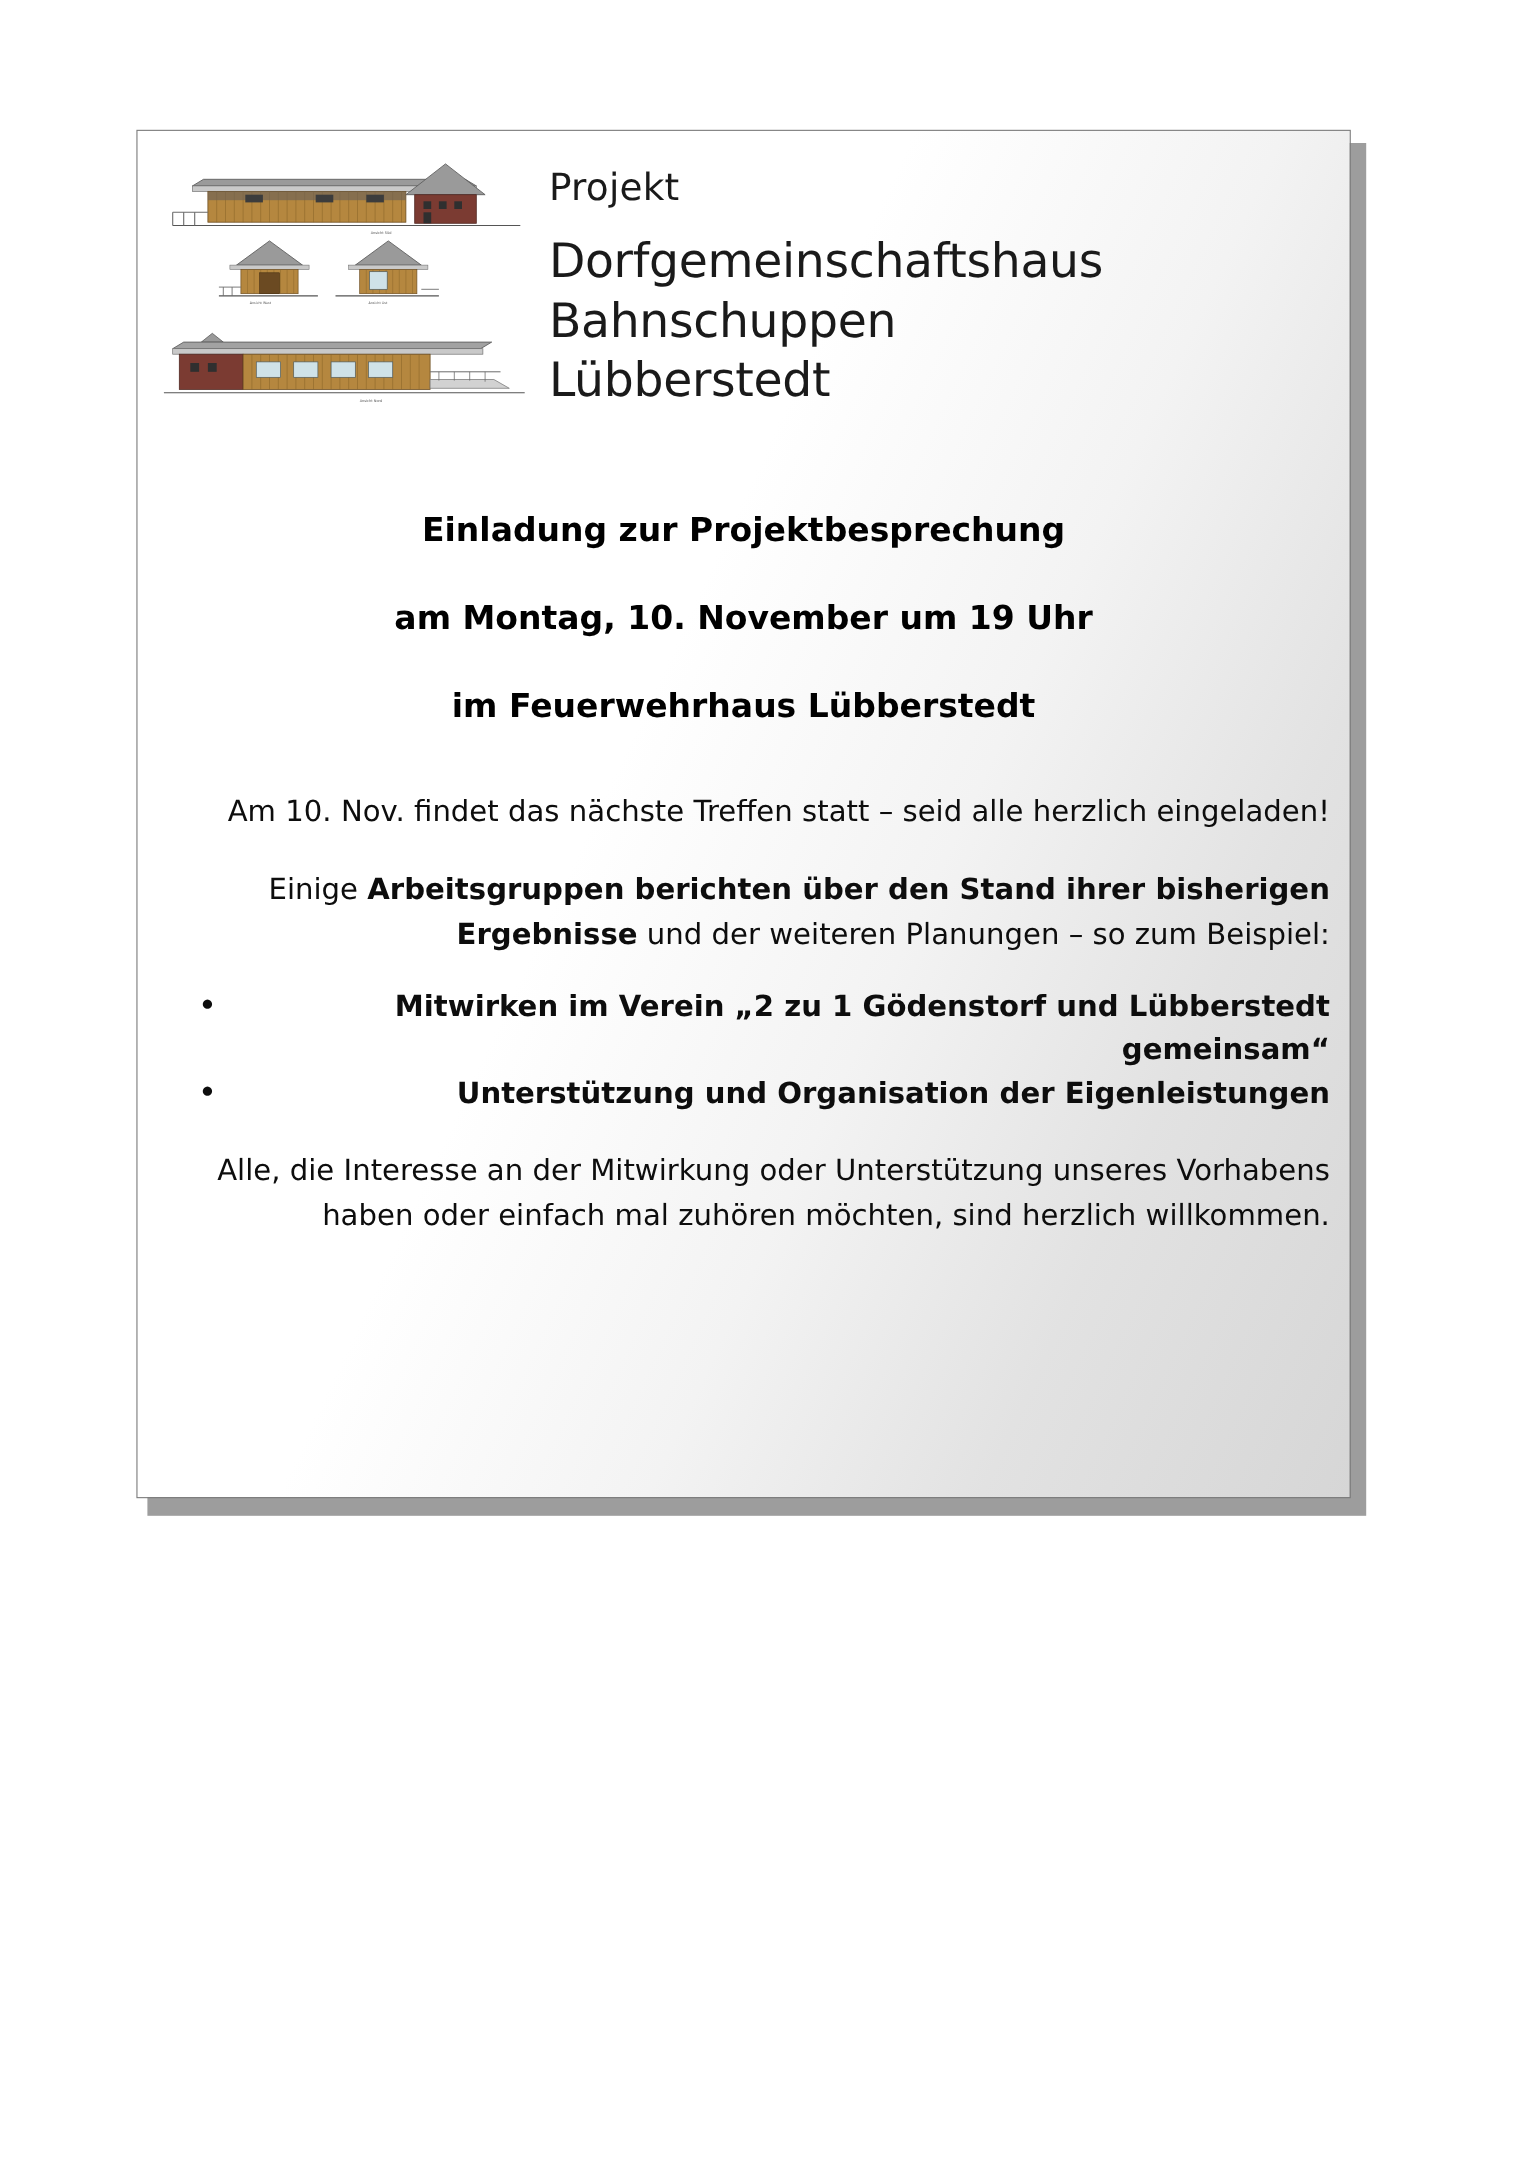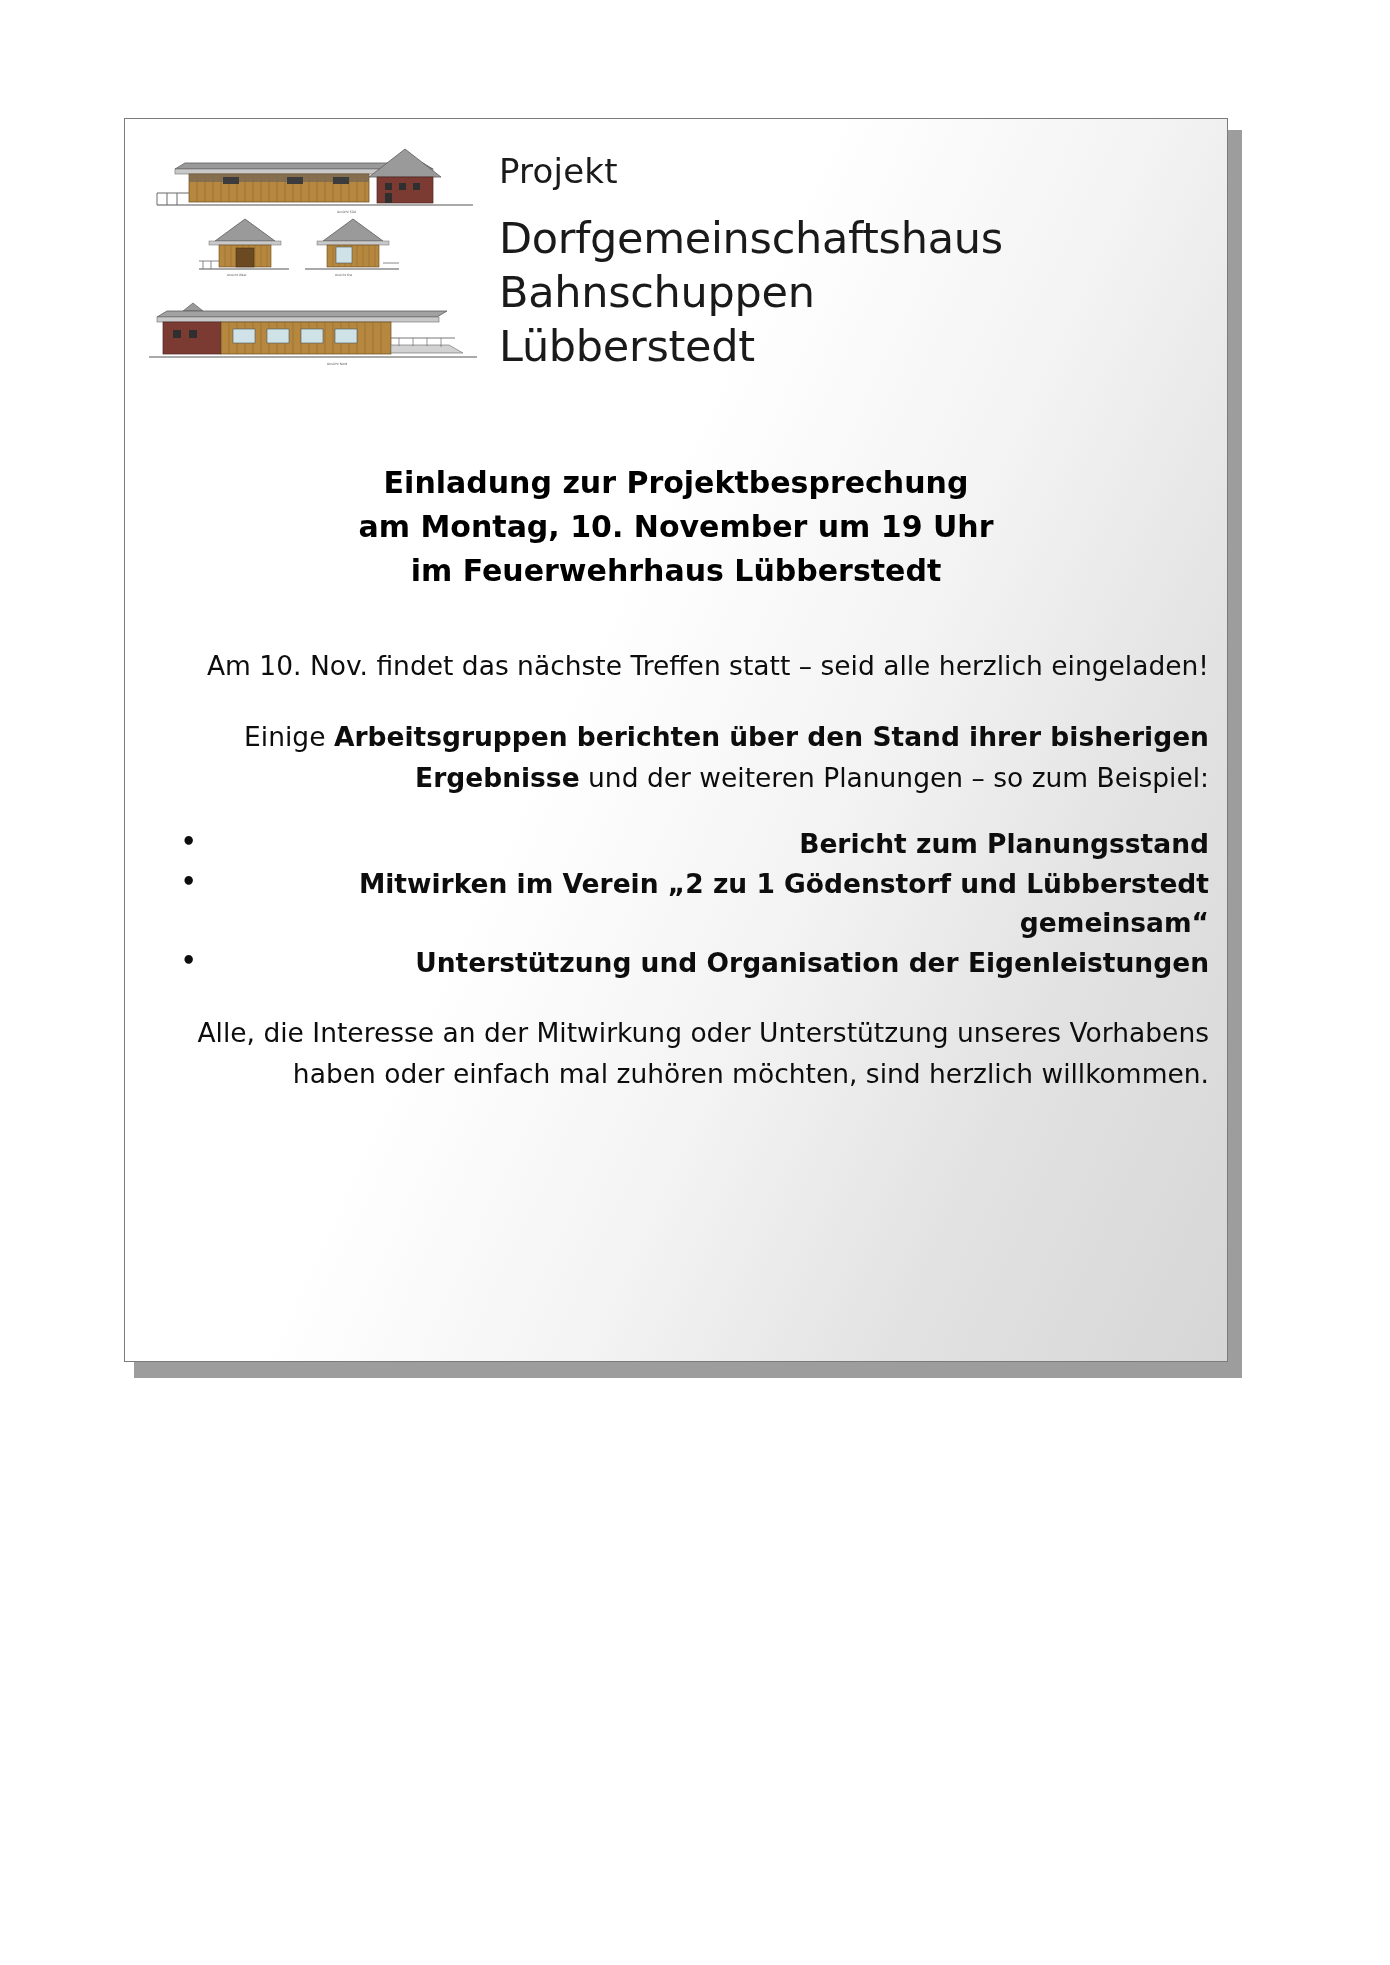"Einladung zur Projektbesprechung" .invite div { margin-top: none -> 36px }
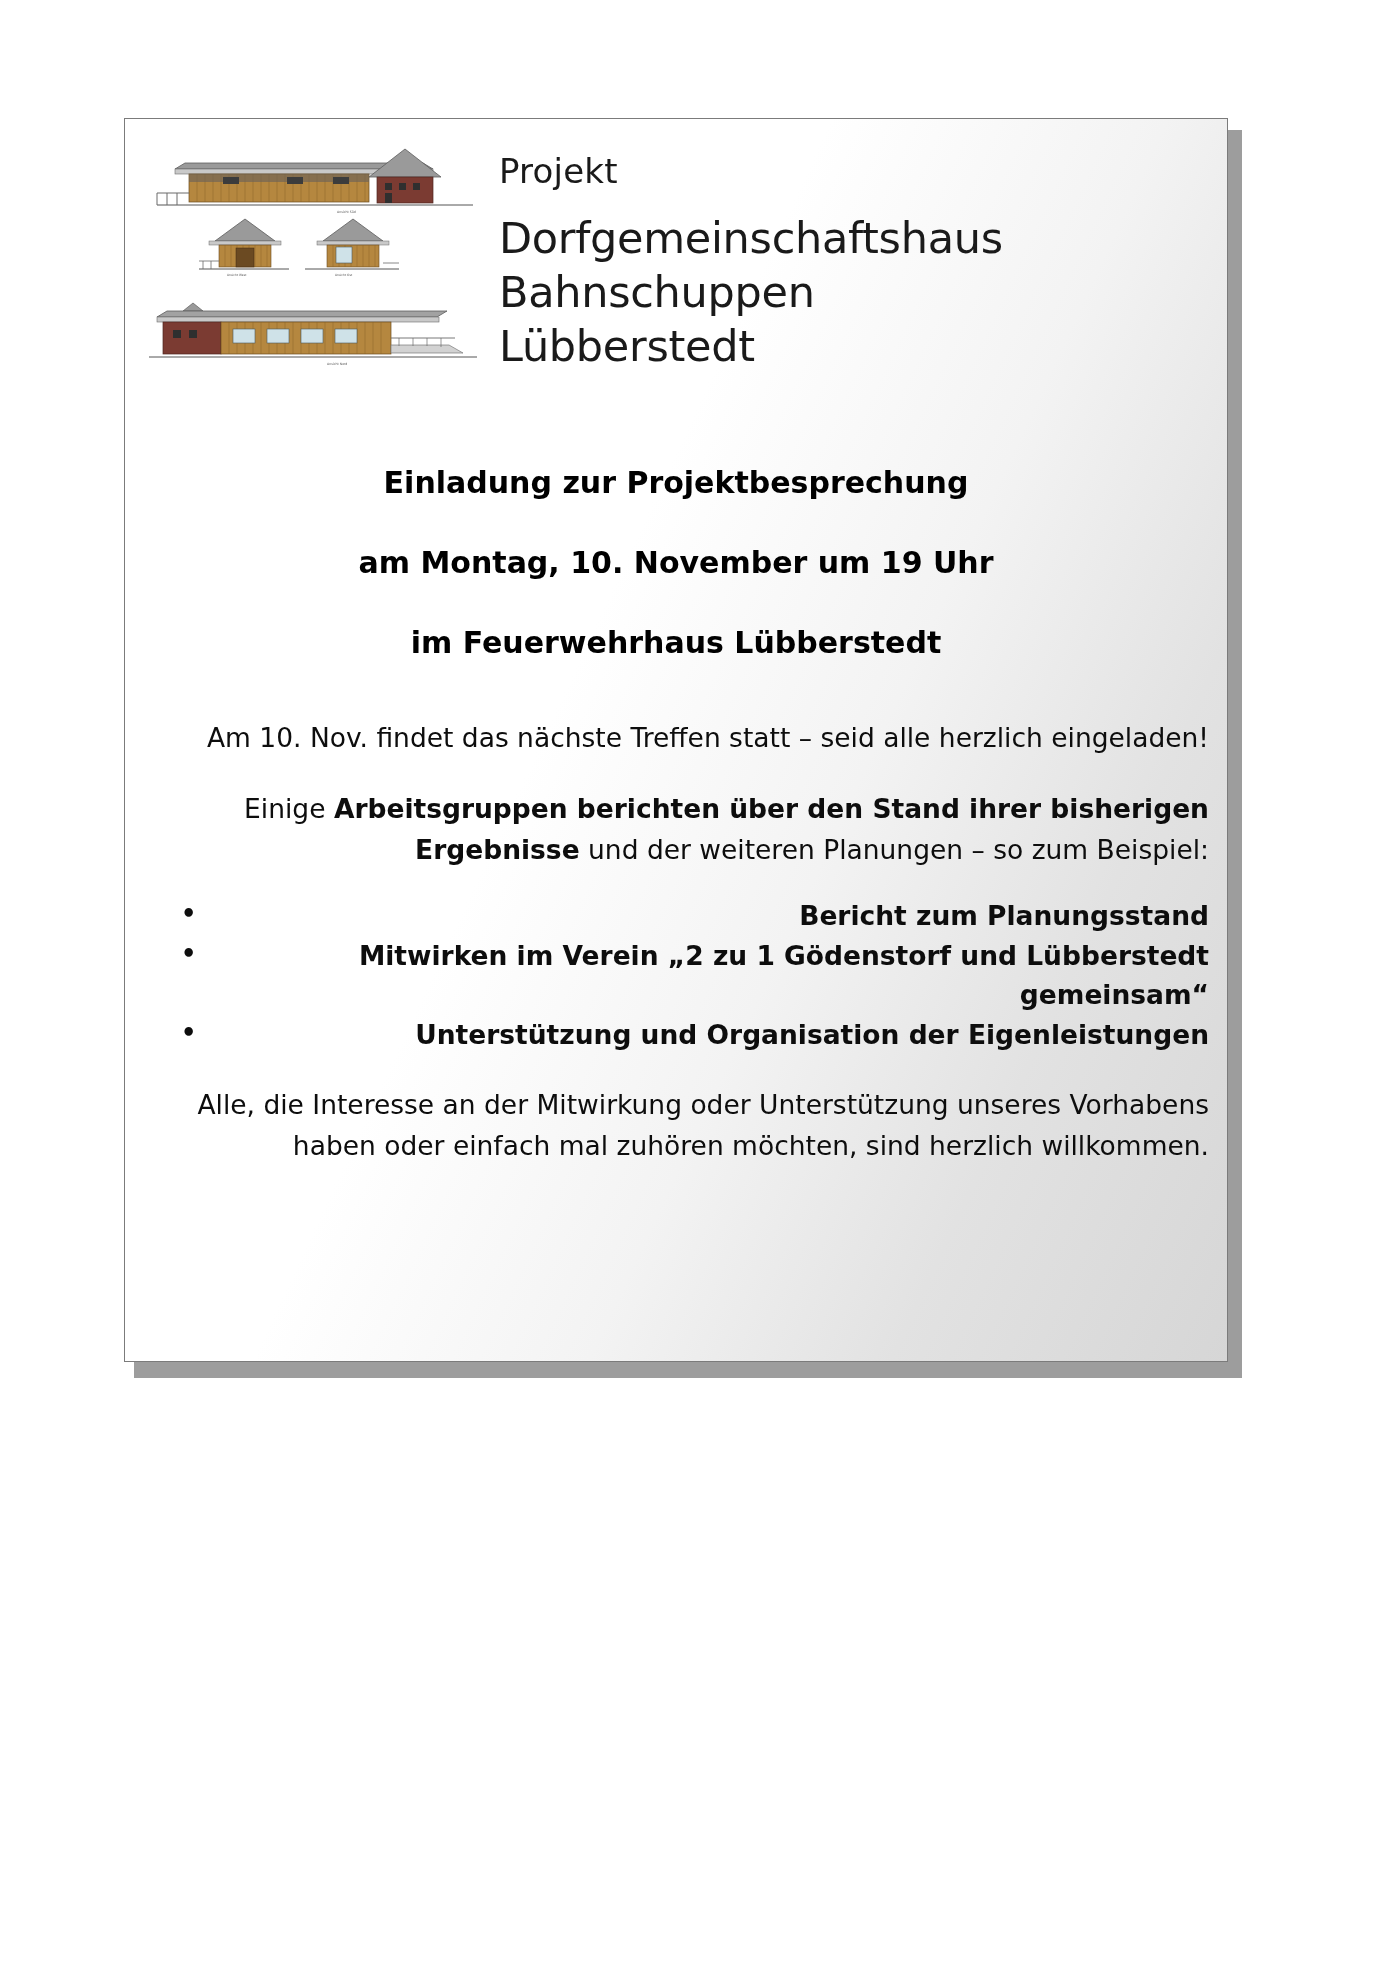"Bericht zum Planungsstand" li { html: <li>Bericht zum Planungsstand</li> -> none }
